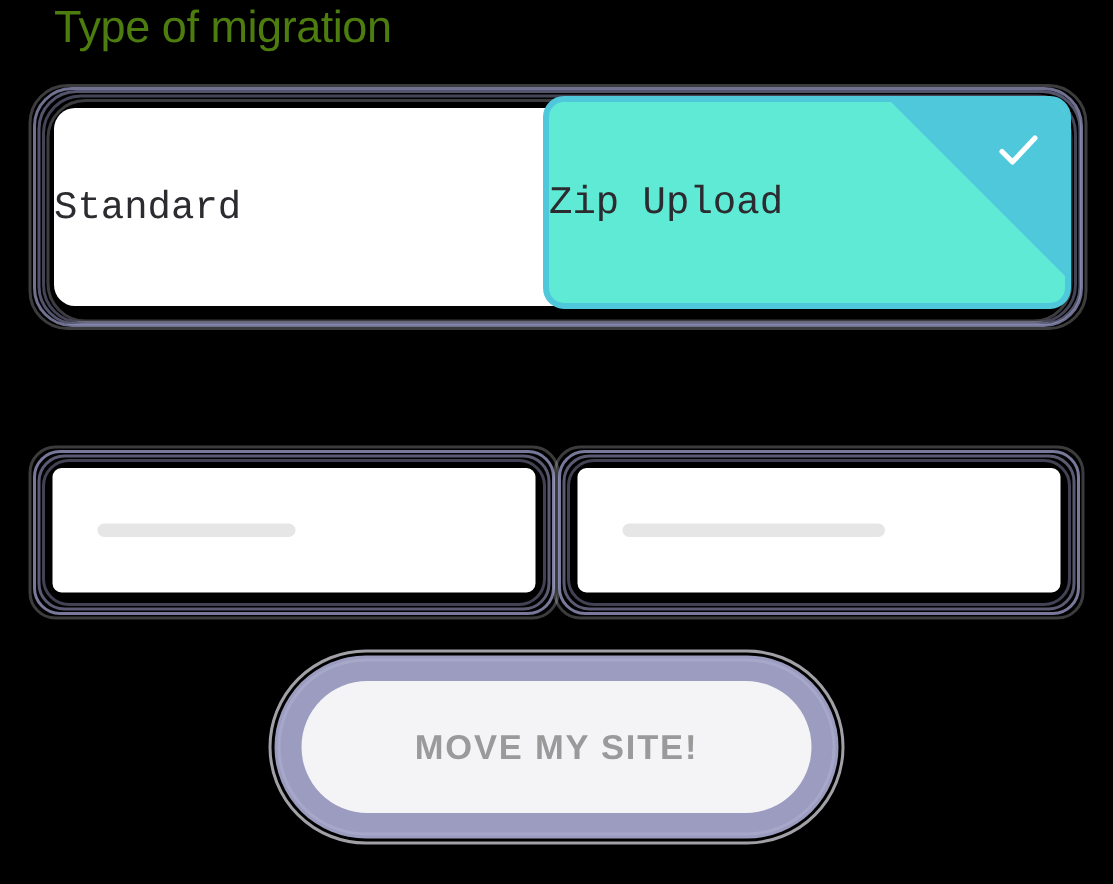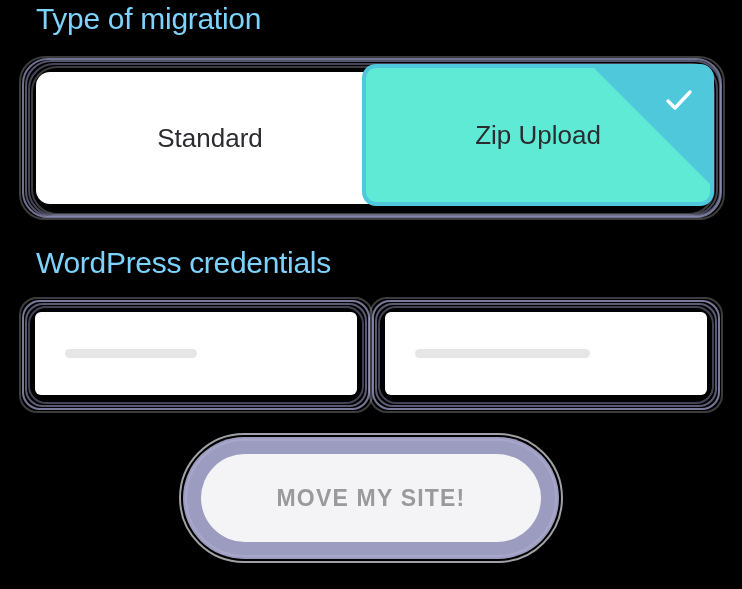"Type of migration" .section-heading { color: #7dd3fc -> #4d7c0f }
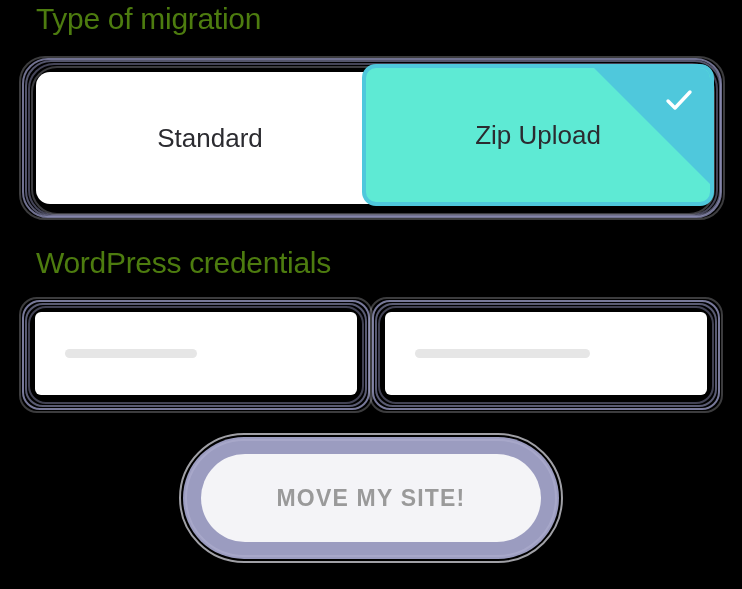"Standard" .opt-card { font-family: none -> Liberation Mono, monospace; justify-content: center -> flex-start }
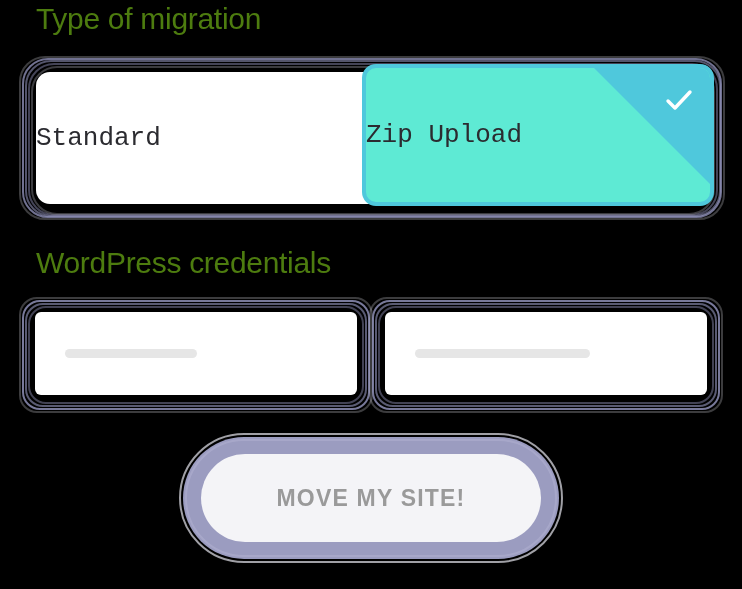"WordPress credentials" div.section-heading { html: <div>WordPress credentials</div> -> none }
